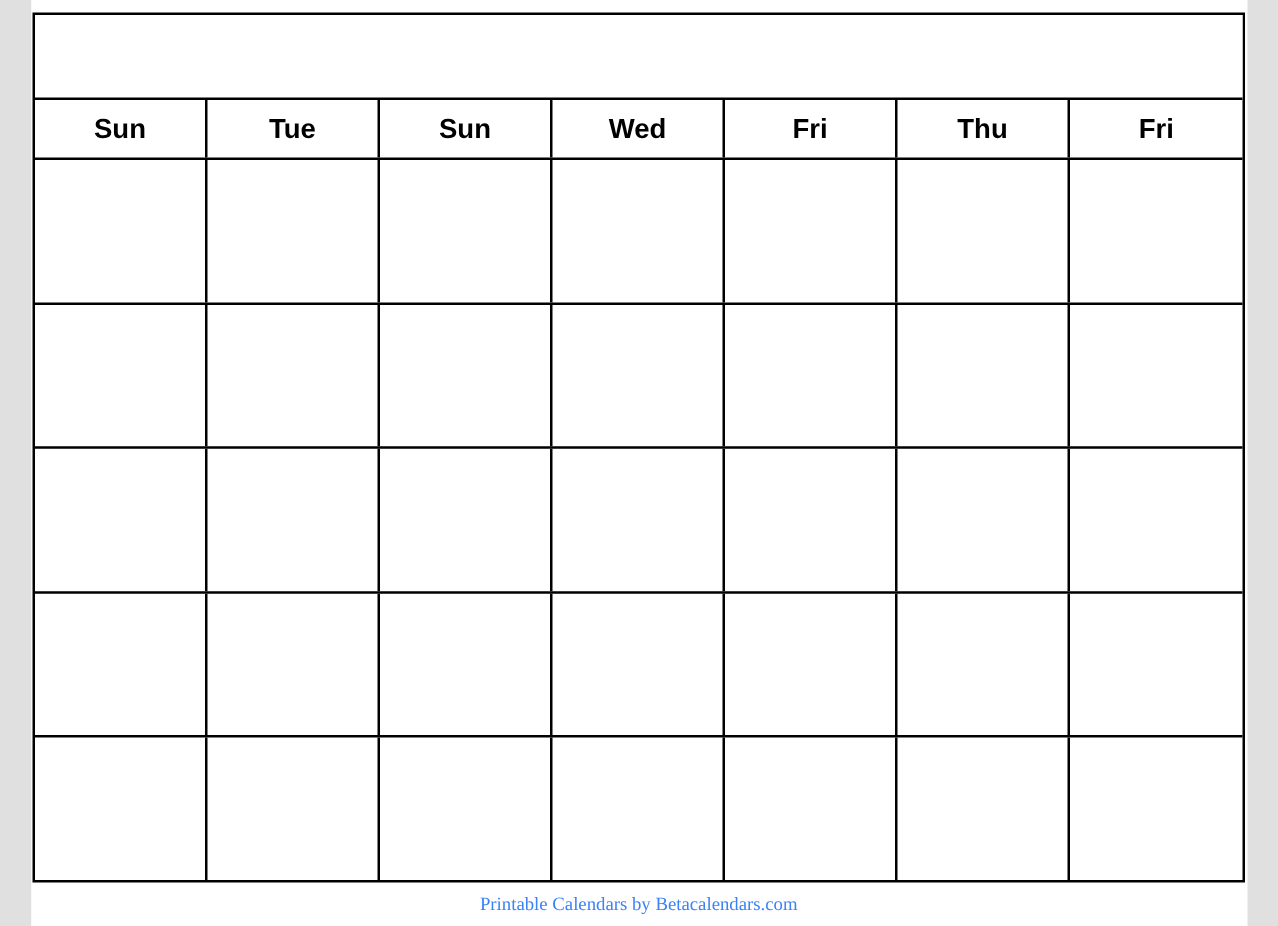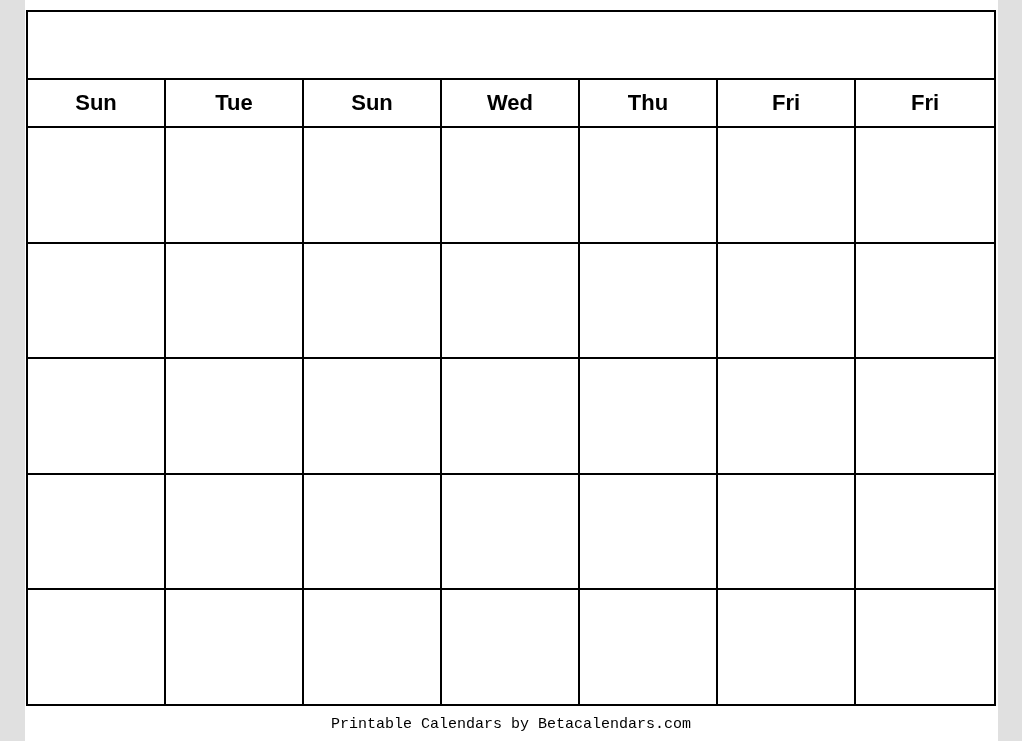"Thu" div.header-cell { order: before "Fri" -> after "Fri" }
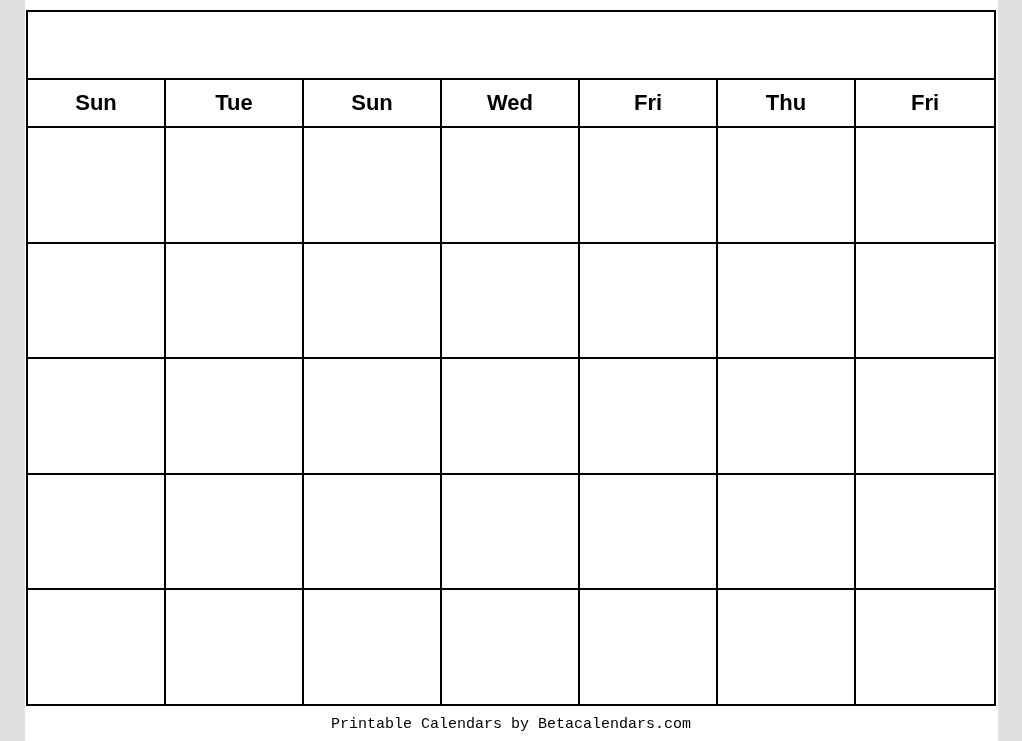"Printable Calendars by Betacalendars.com" .footer-text { color: #000000 -> #3b82f6; font-family: Liberation Mono, monospace -> Liberation Serif, serif }
